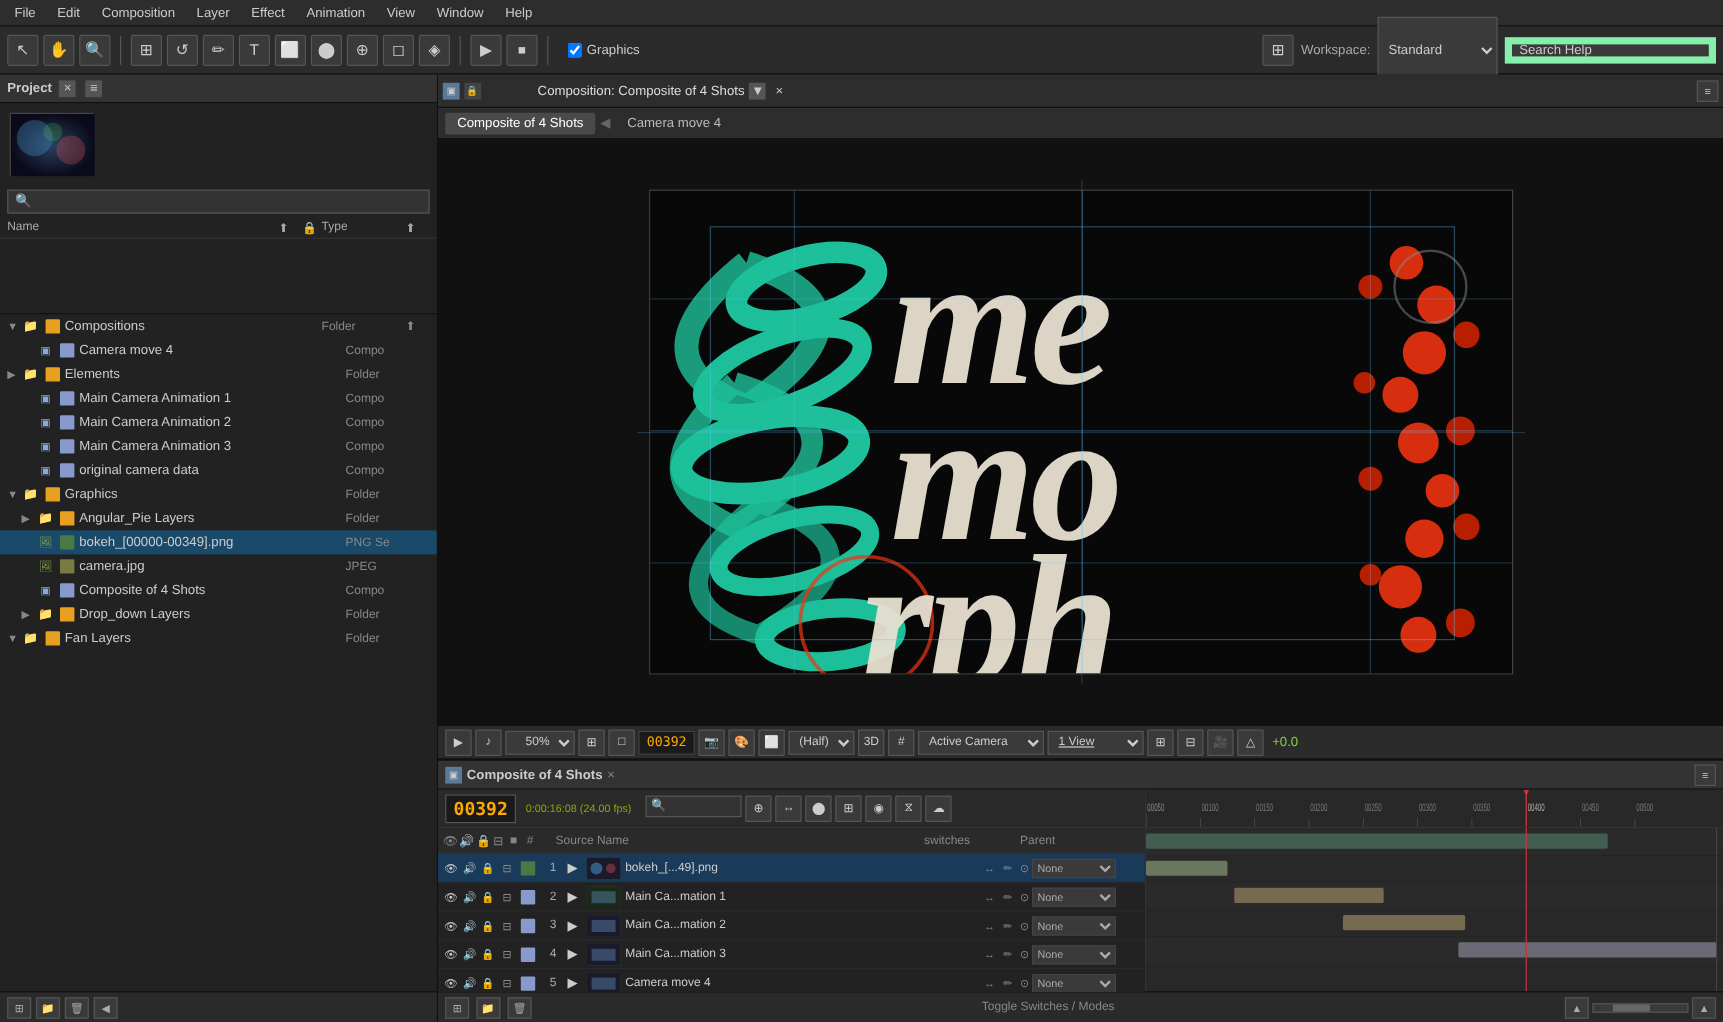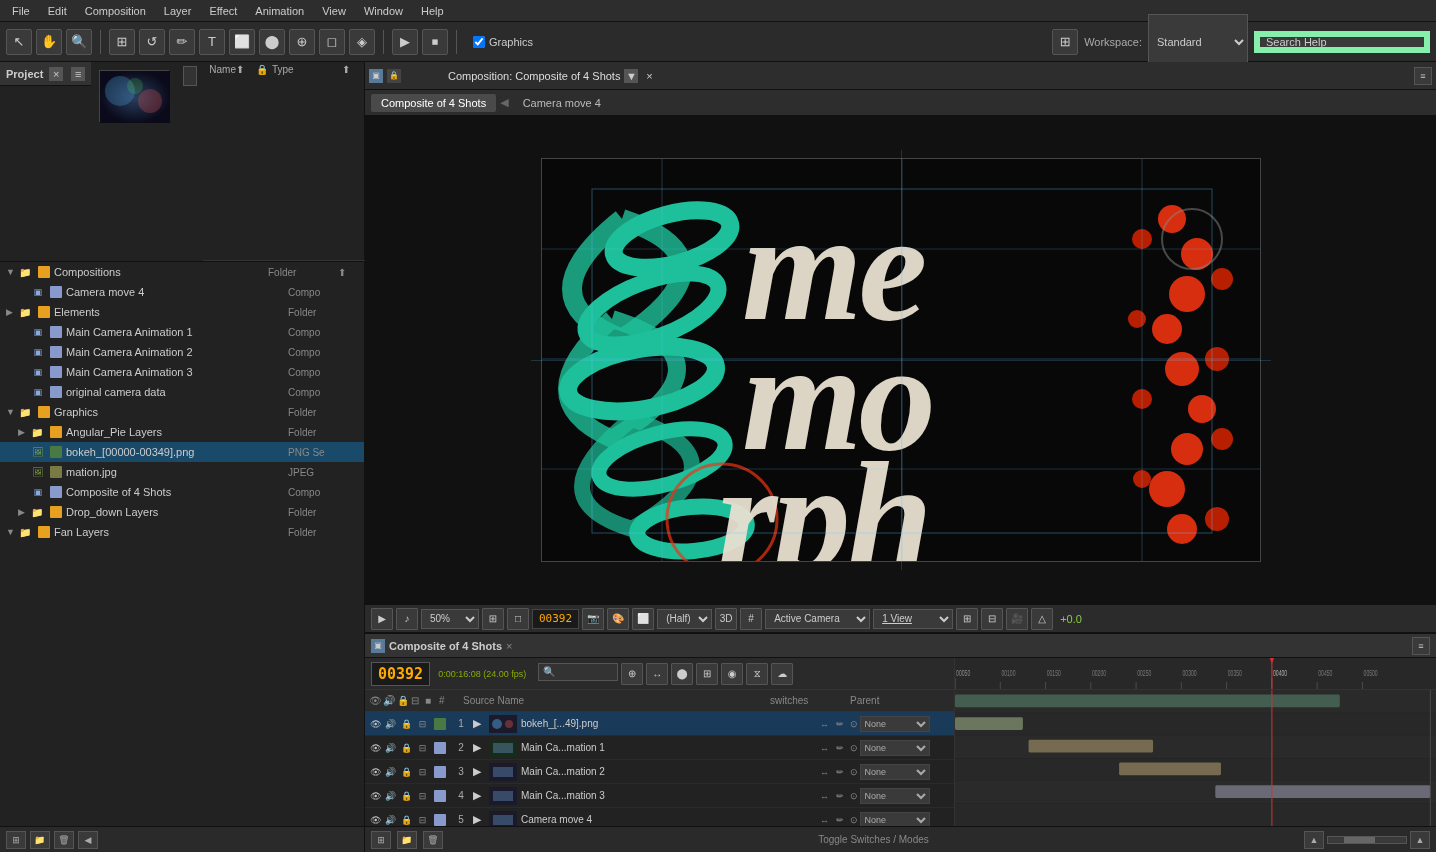"Project" .project-panel { flex-direction: row -> column }
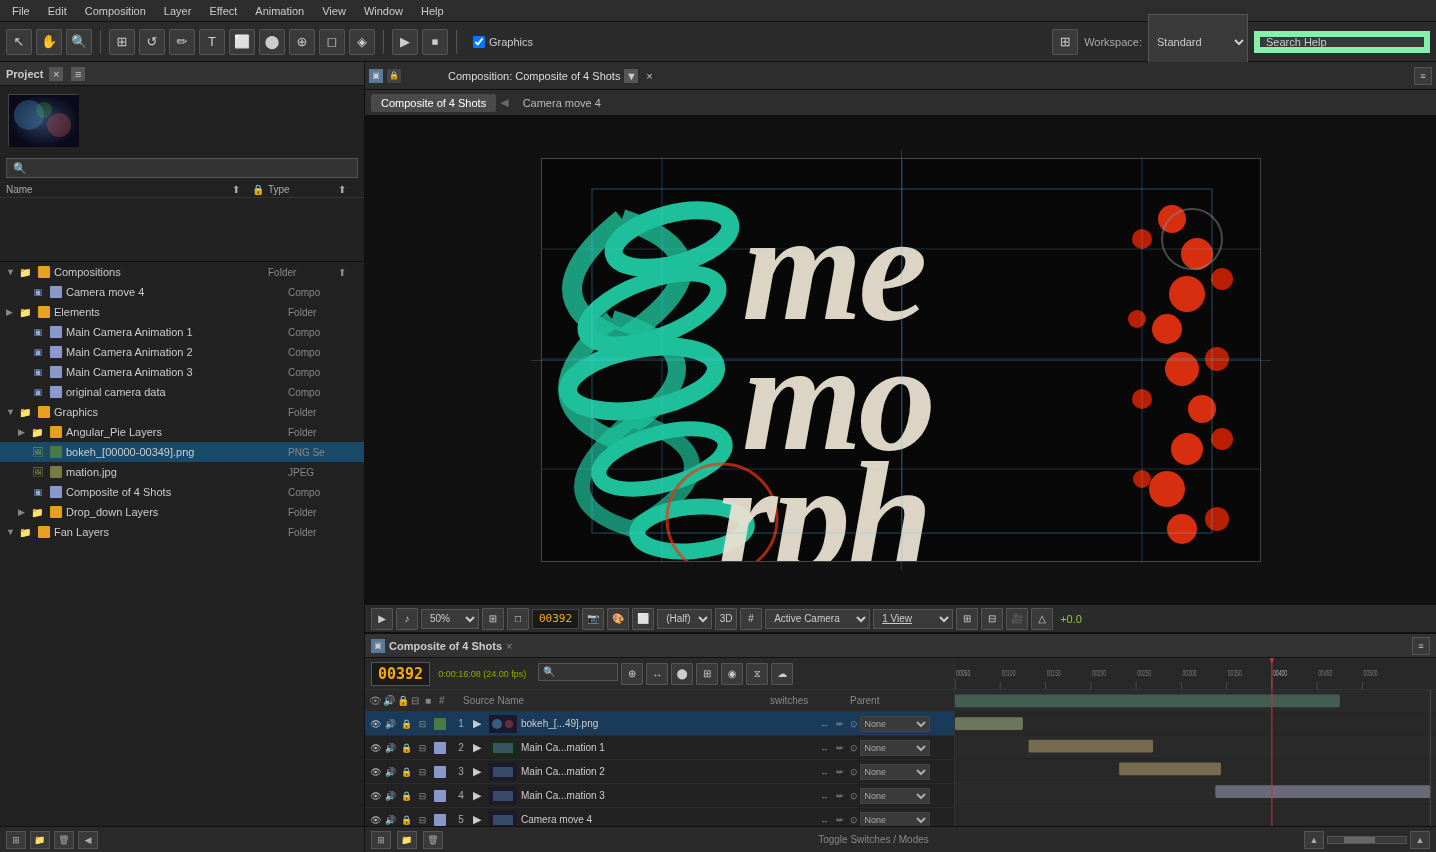"mation.jpg" span.item-name { text: mation.jpg -> camera.jpg }
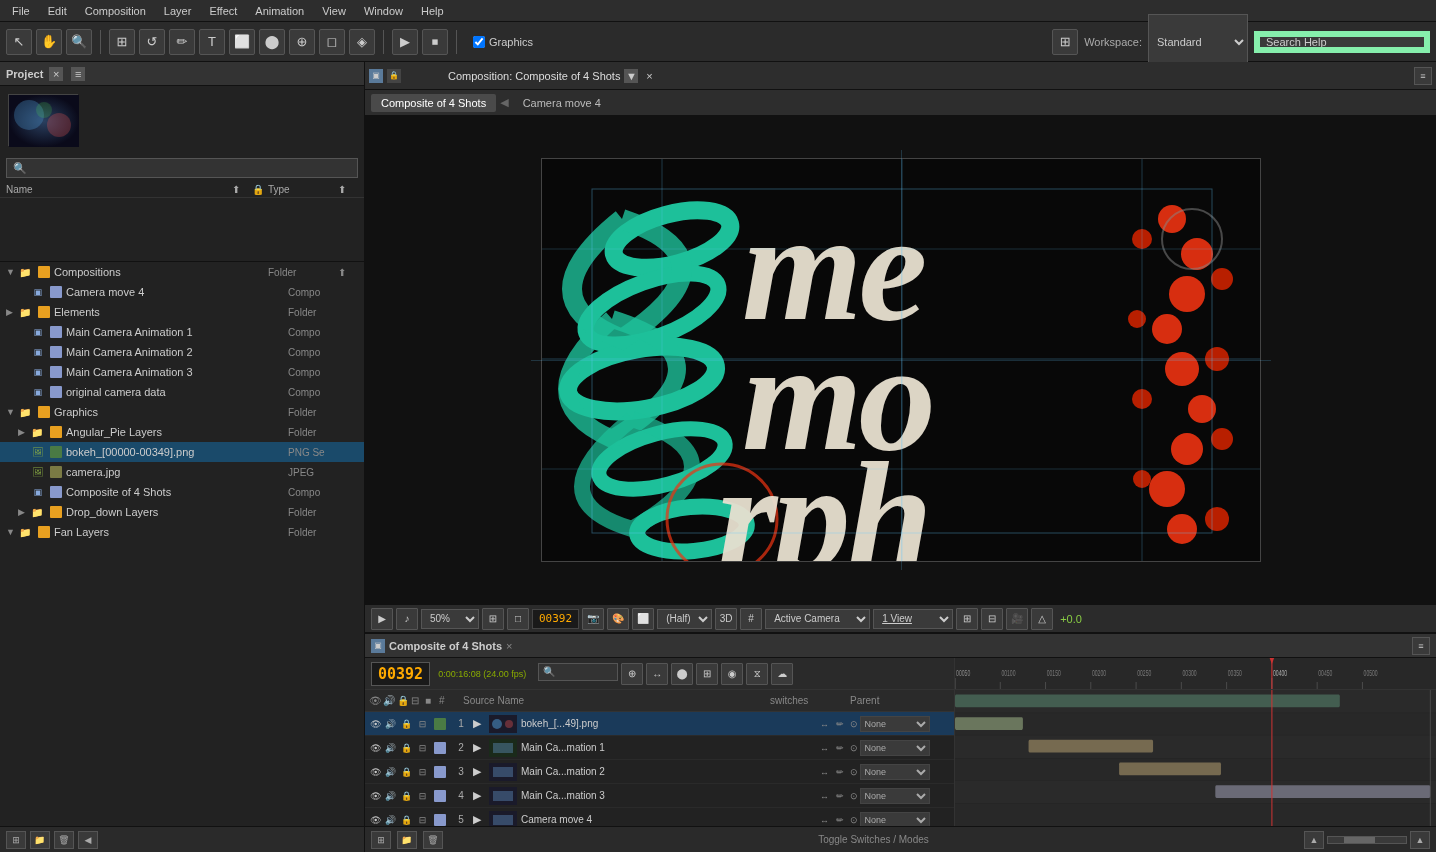"50%" select.ctrl-select { text-align: none -> right }
